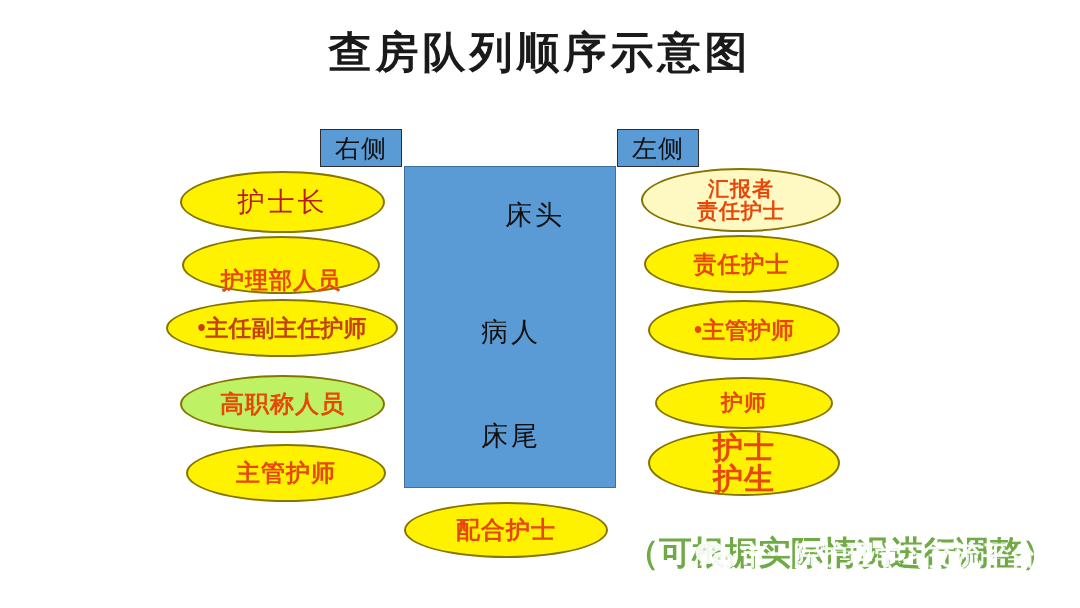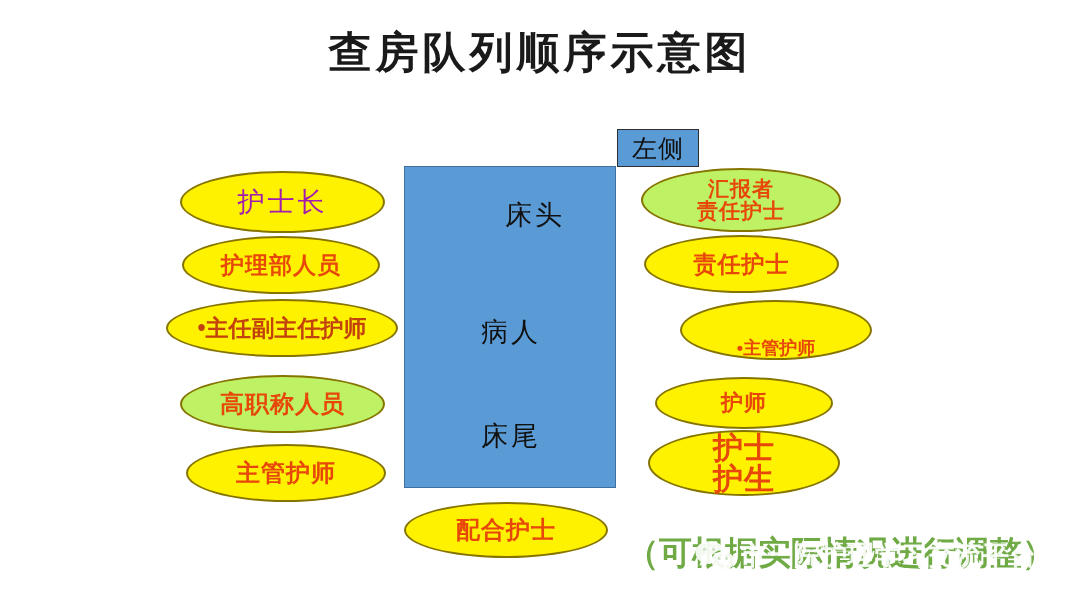"右侧" div.side-tag { html: none -> <div>右侧</div> }
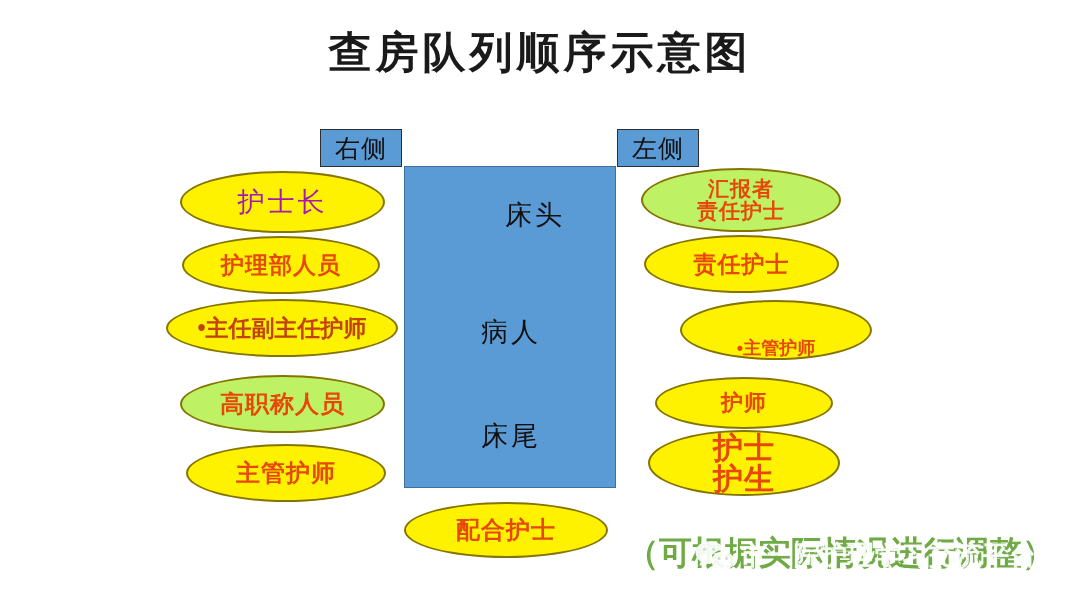"护士长" div.ellipse { color: #a21caf -> #b91c1c }
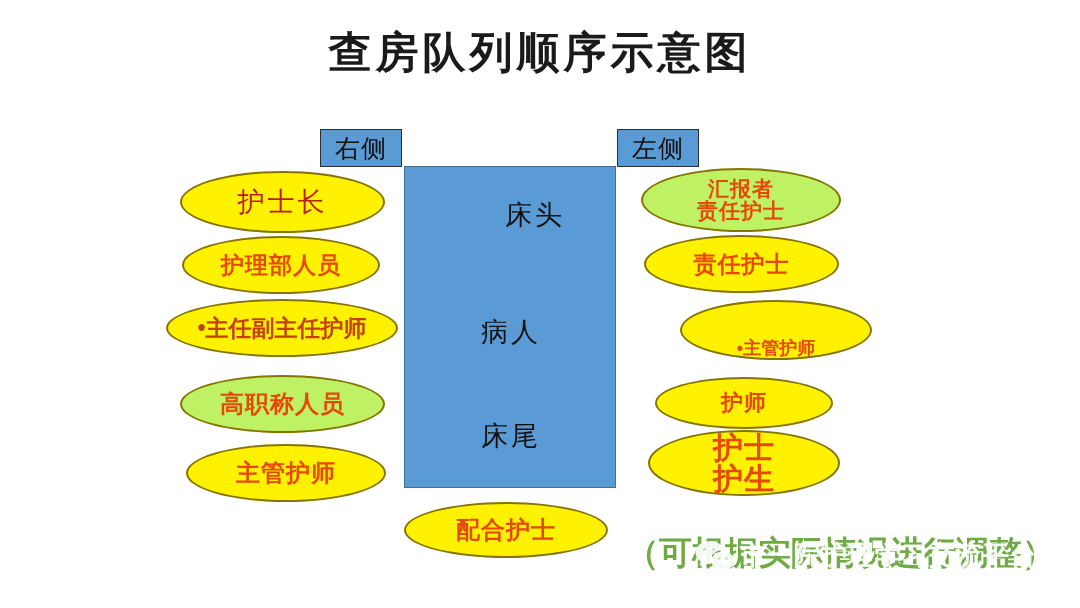"汇报者" div.ellipse { background: #bef264 -> #fef9c3 }
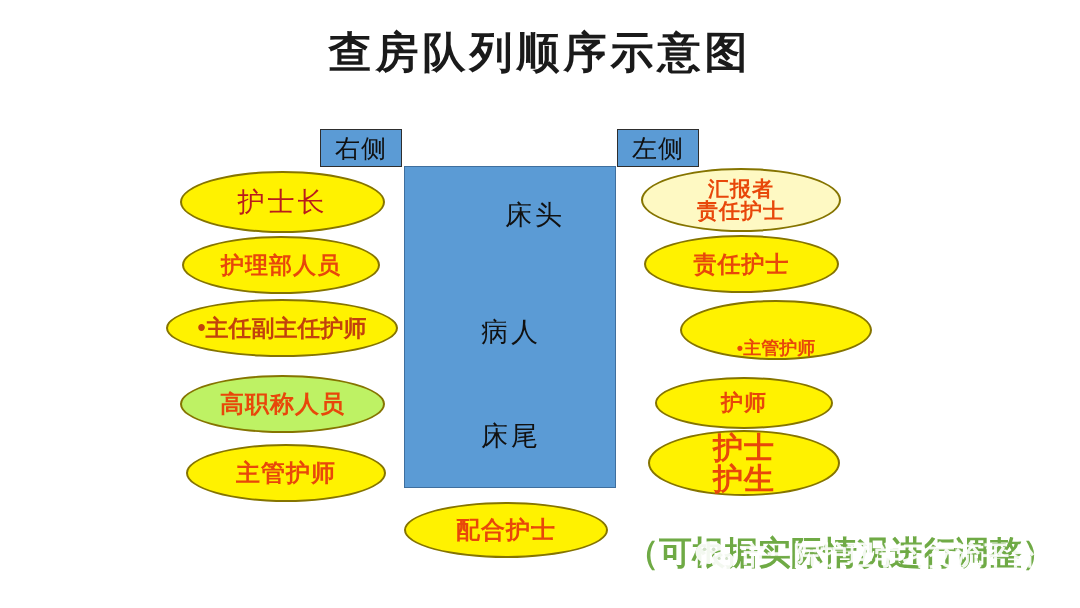"护理部人员" div.ellipse { justify-content: none -> flex-end }
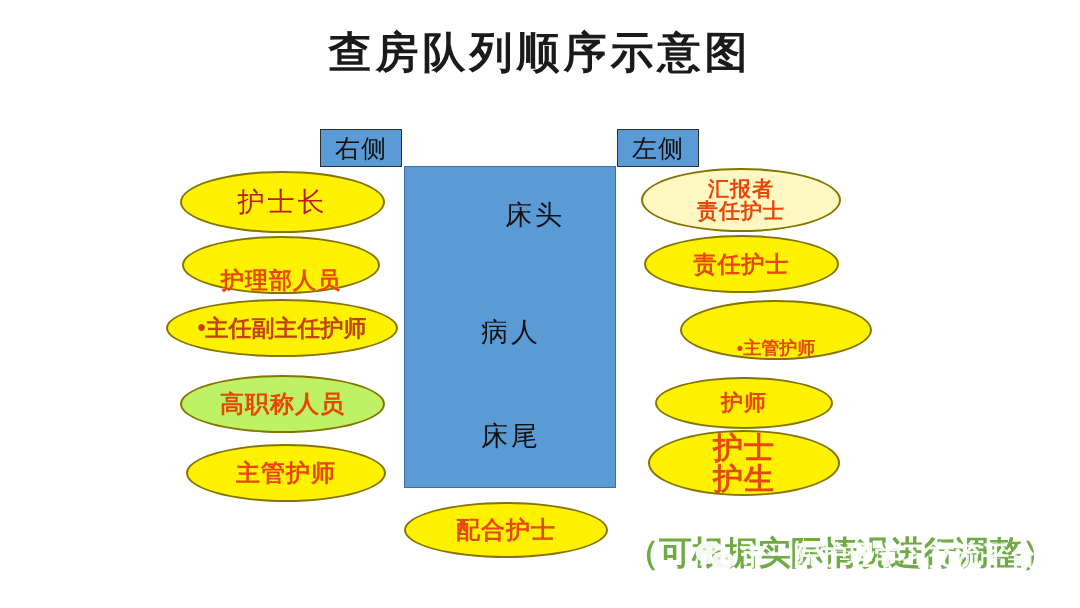"•主管护师" #e-r3 { font-size: 18px -> 23px; justify-content: flex-end -> none; left: 680px -> 648px }
